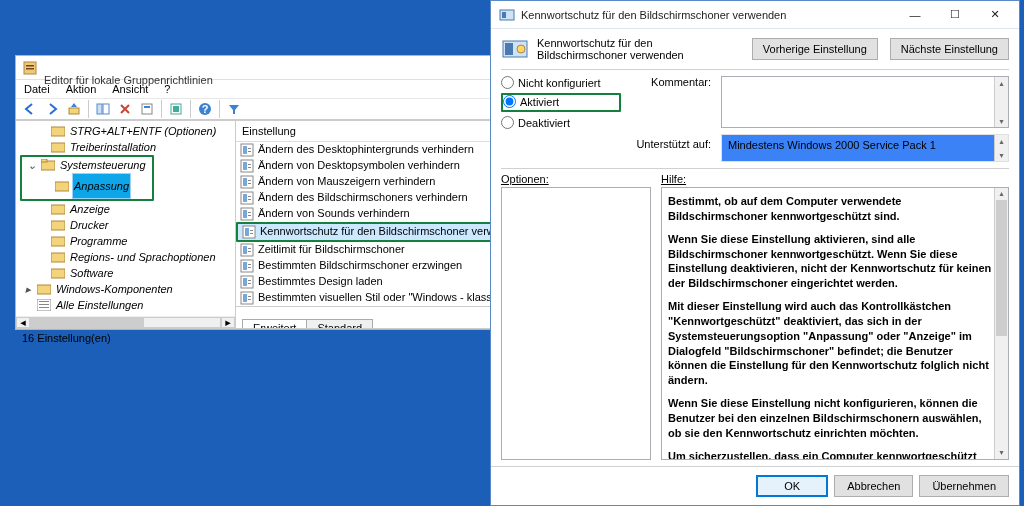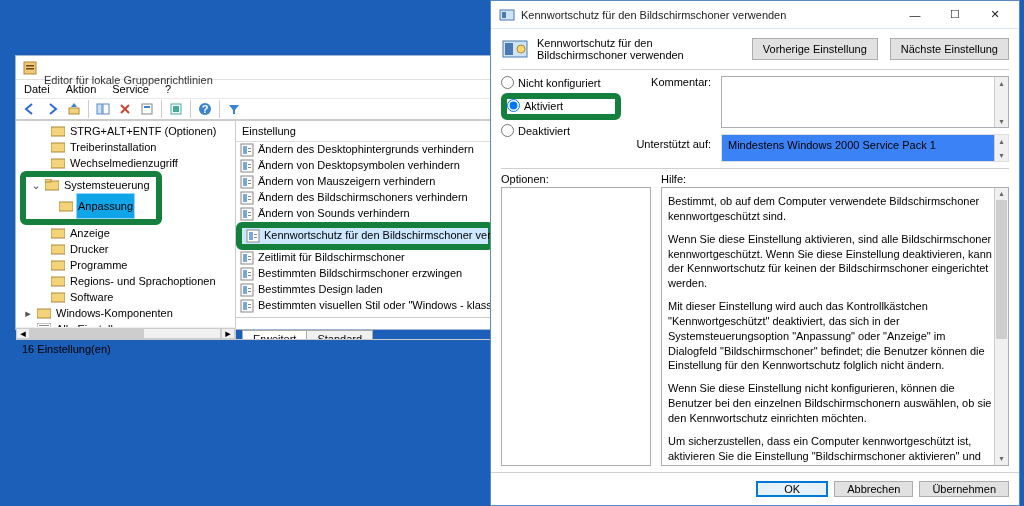"Service" div.menu { text: Service -> Ansicht }
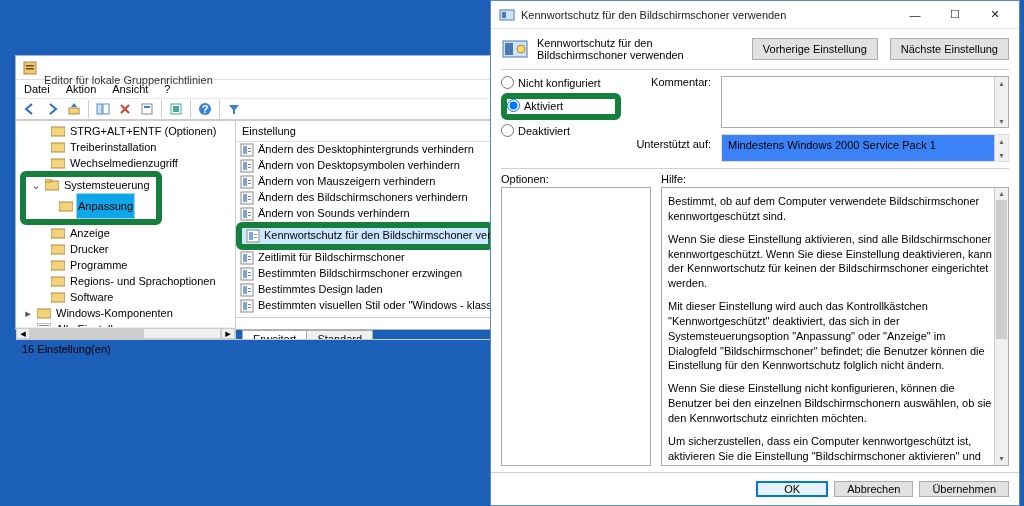"Aktiviert" .hl-red { border: 6px solid #15803d -> 2px solid #15803d; border-radius: 6px -> 1px }
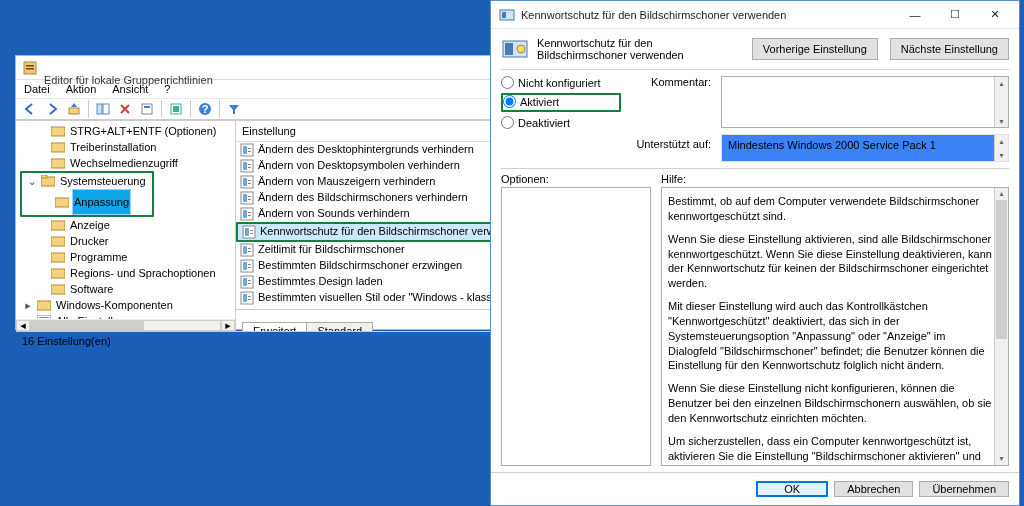"STRG+ALT+ENTF (Optionen)" .tree li { font-style: none -> italic }
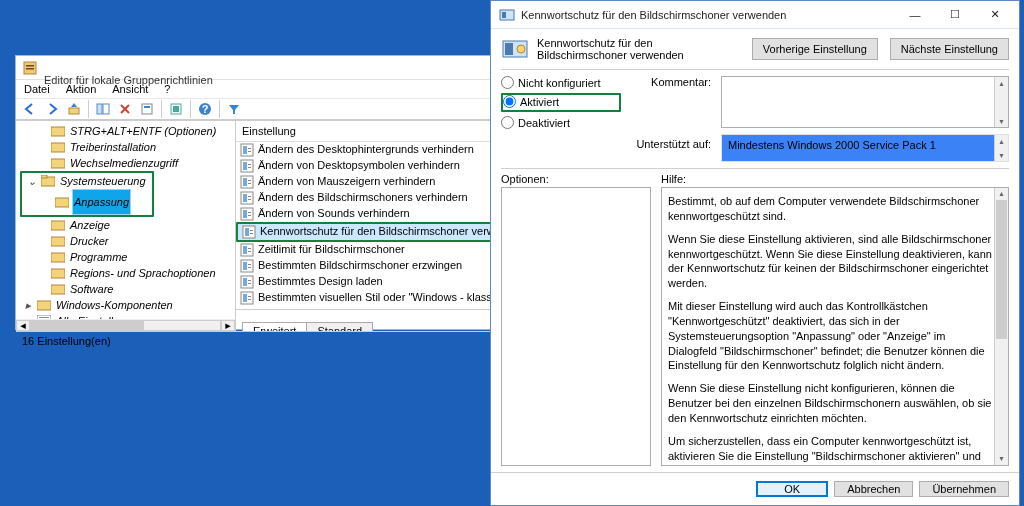"Wechselmedienzugriff" li { html: <li> <div> <span></span> <span> <svg> <rect></rect> </svg> </span> <span>Wechselmedienzugriff</span> </div> </li> -> none }
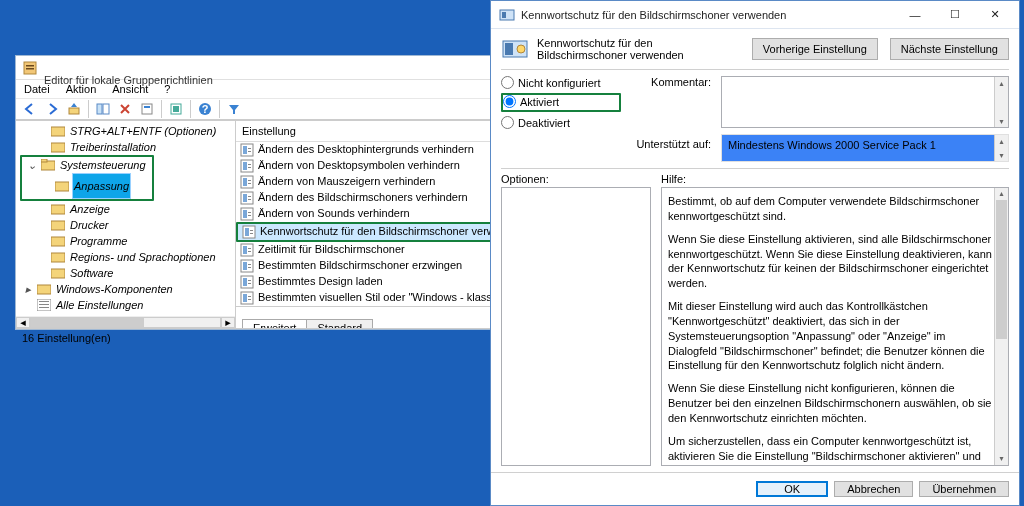"Optionen:" .policy .col-label { text-decoration: none -> underline }
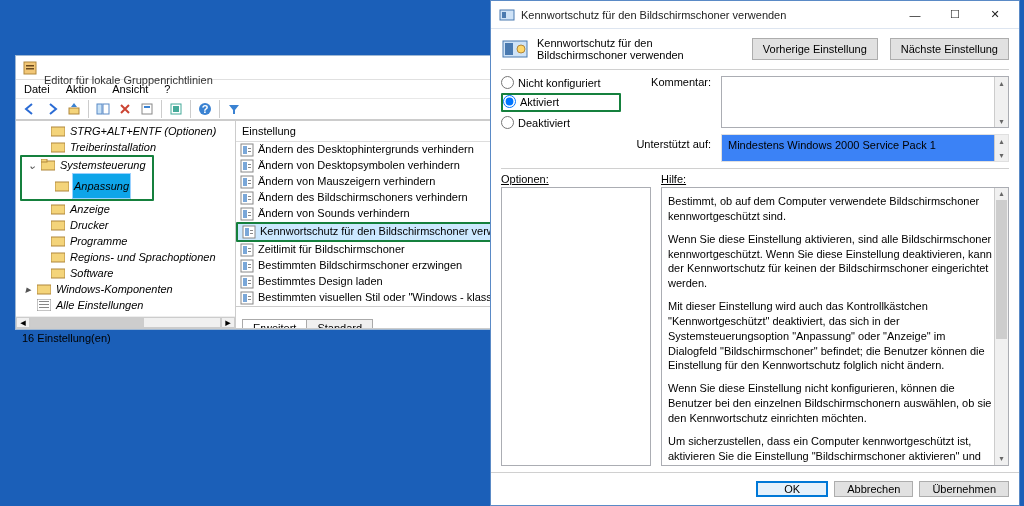"Bestimmt, ob auf dem Computer" .policy .help-box p { font-weight: none -> bold }
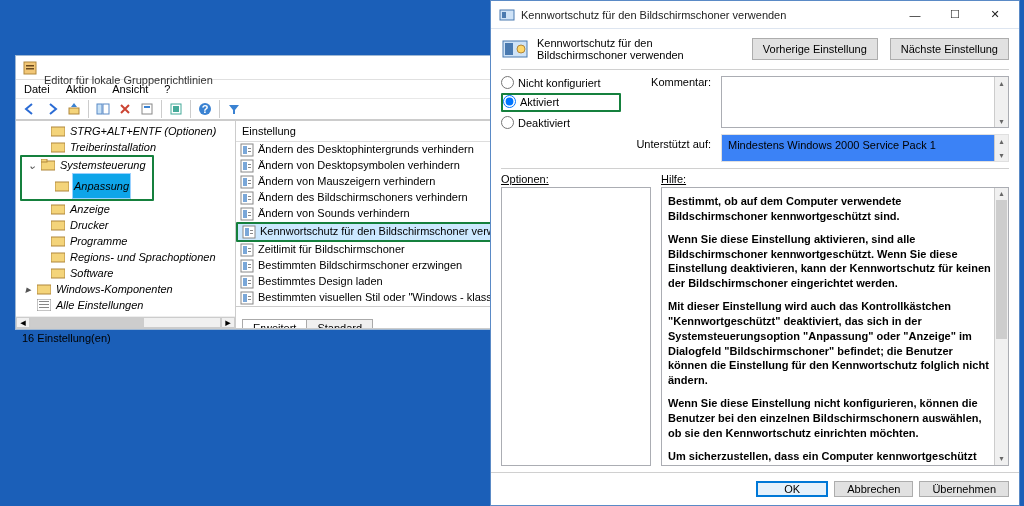"Wenn Sie diese Einstellung aktivieren," p { text: kann -> nicht }
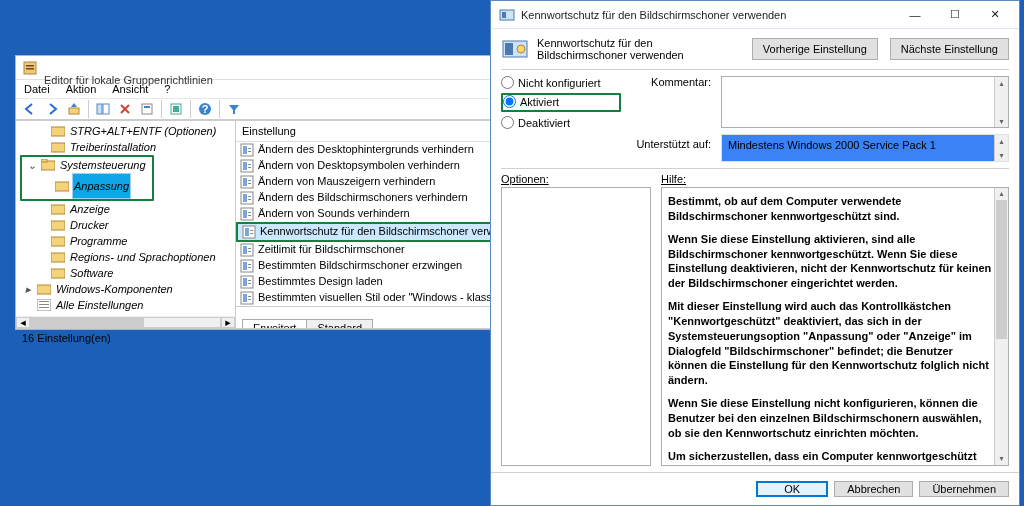"OK" .policy .btn { height: 16px -> 22px }
